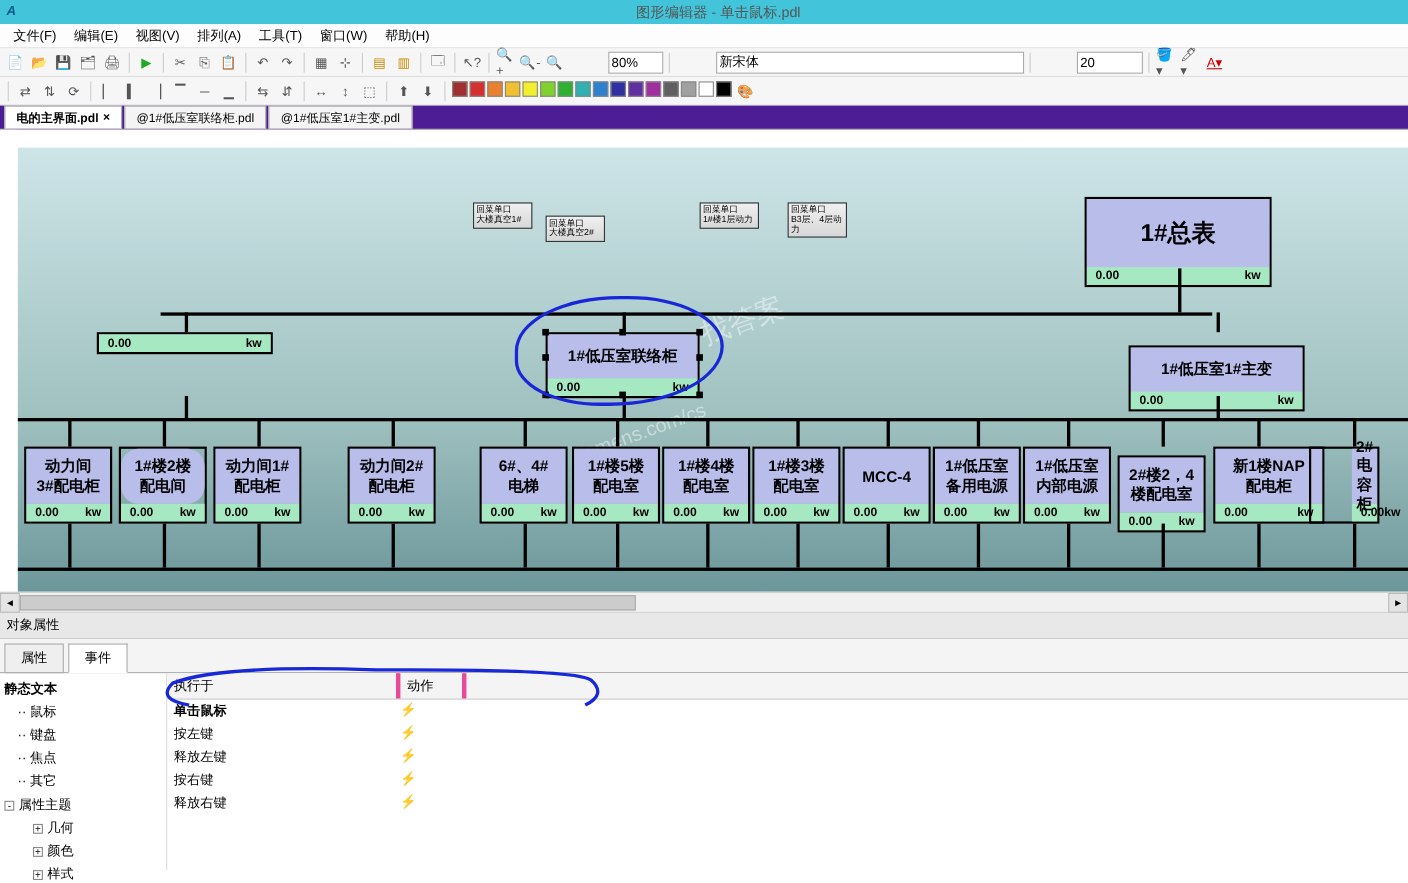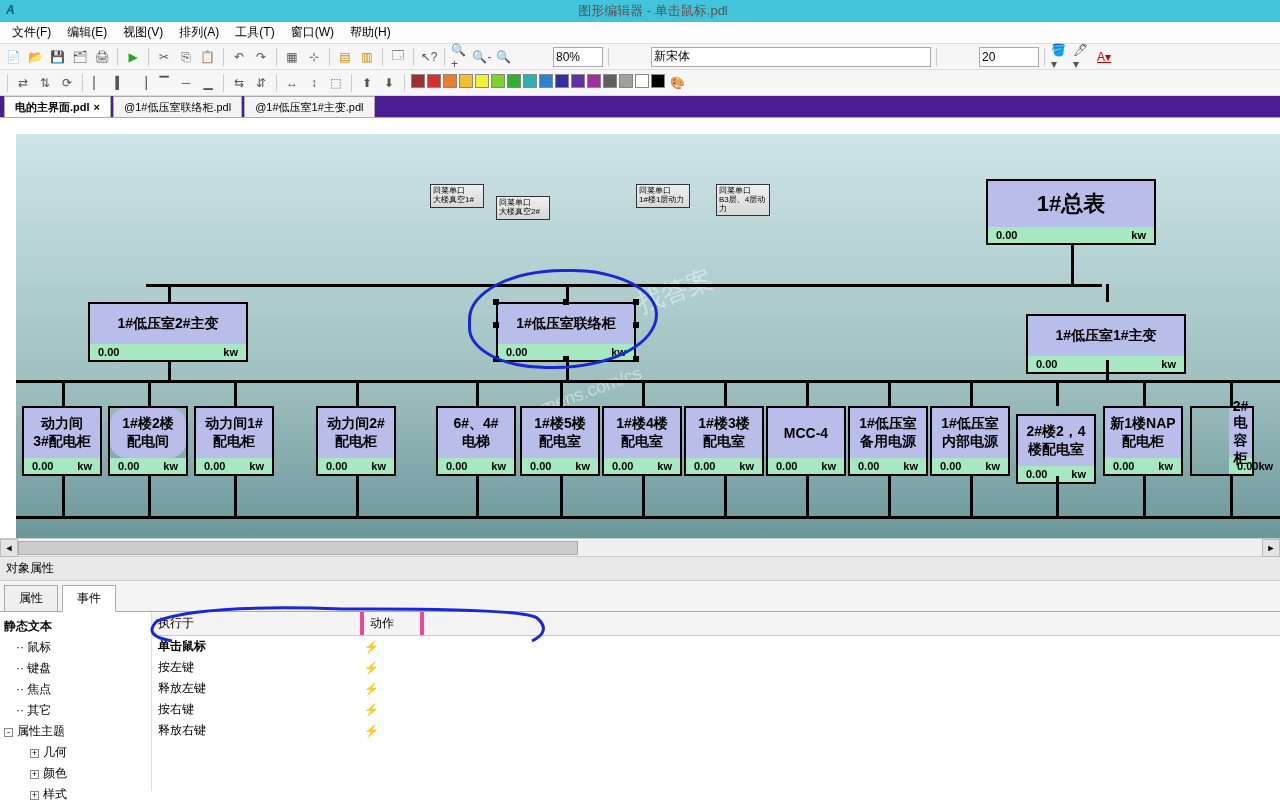"1#总表" div.node-title { height: 46px -> 62px }
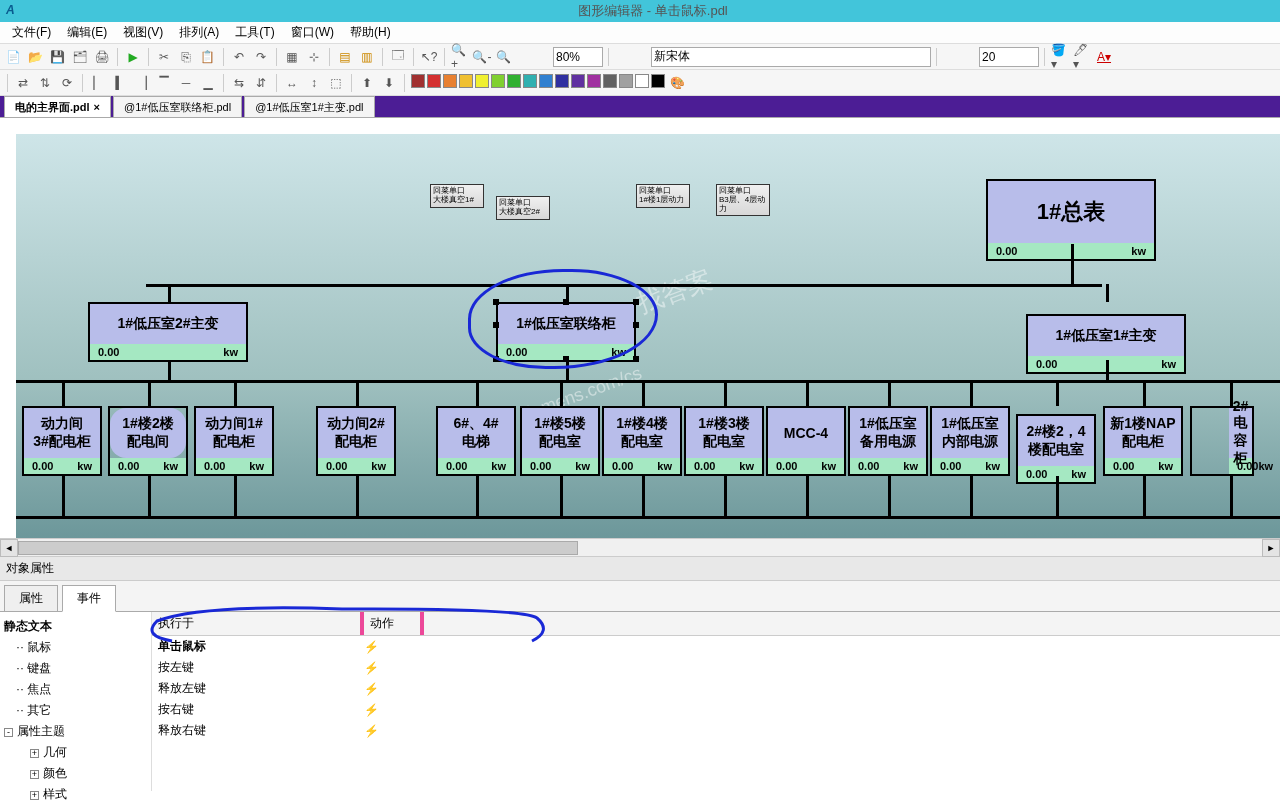"1#低压室2#主变" div.node-title { html: <div>1#低压室2#主变</div> -> none }
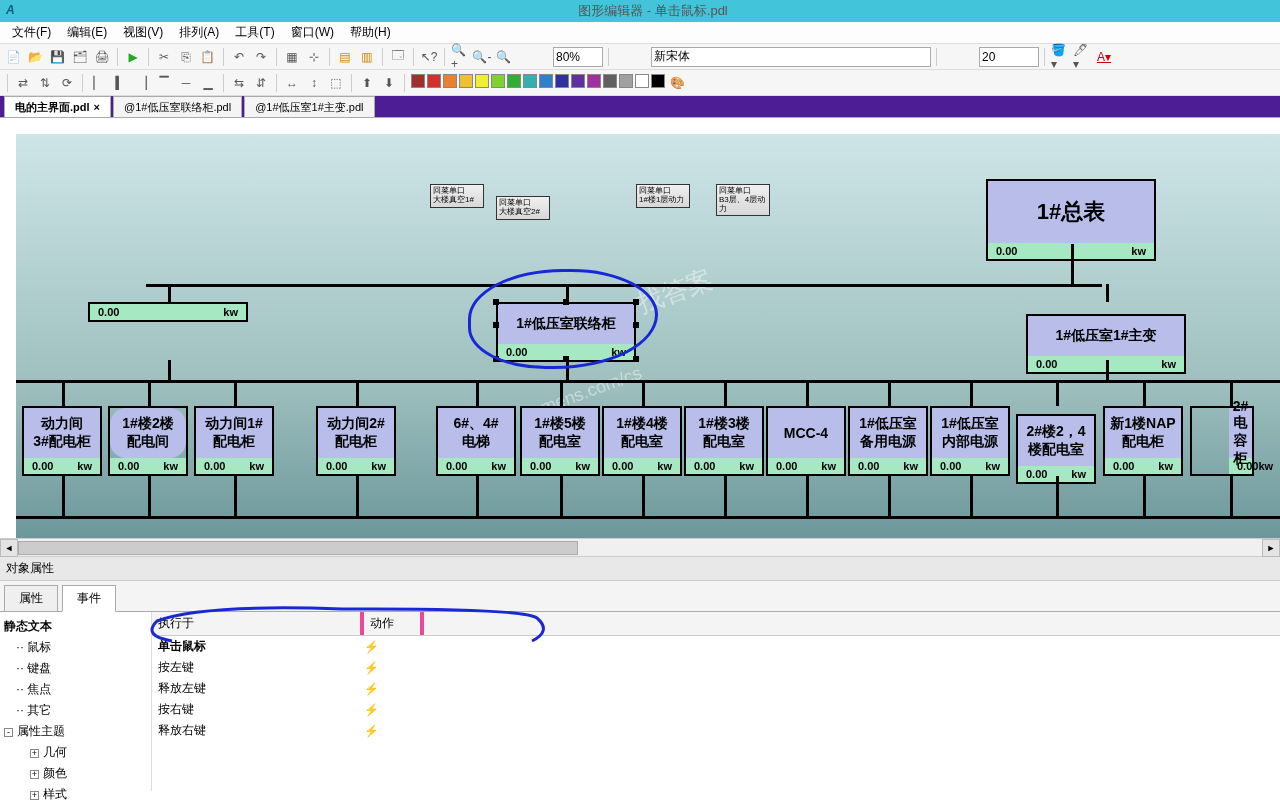"新1楼NAP" div.node-box { width: 80px -> 101px }
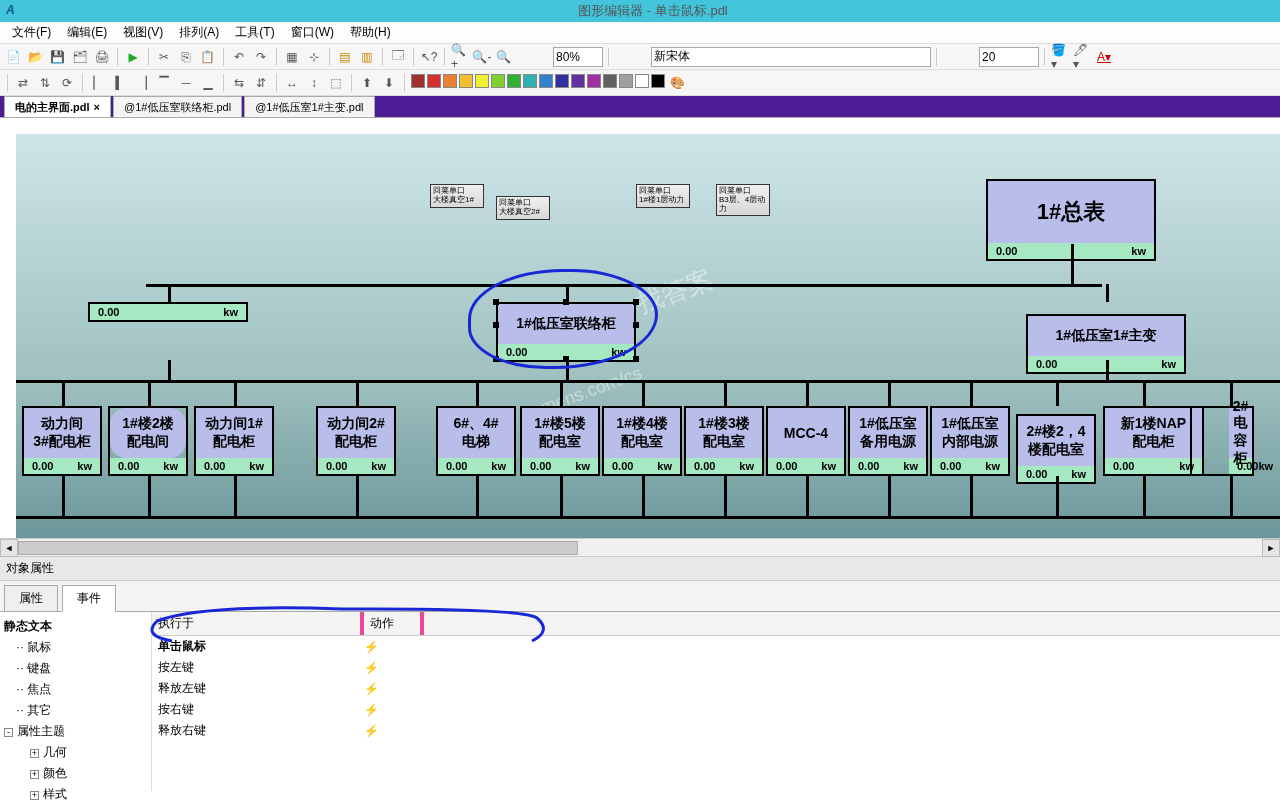"单击鼠标" .event-row { align-items: center -> none }
